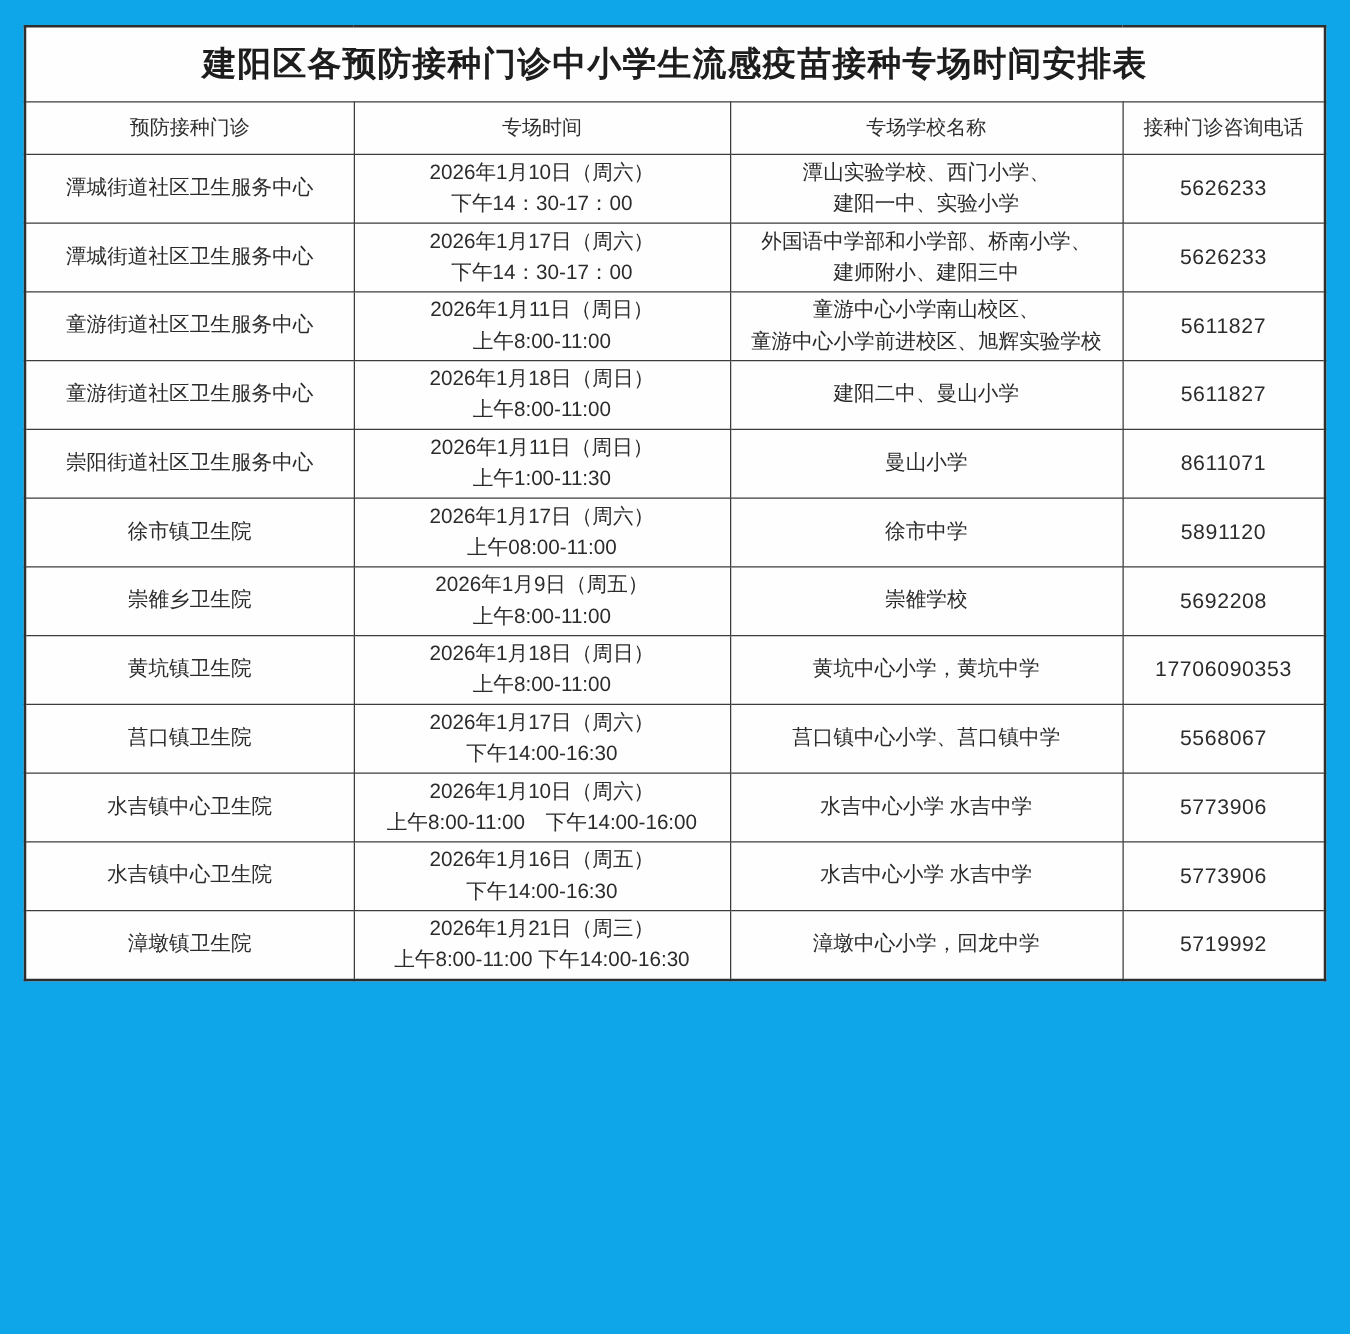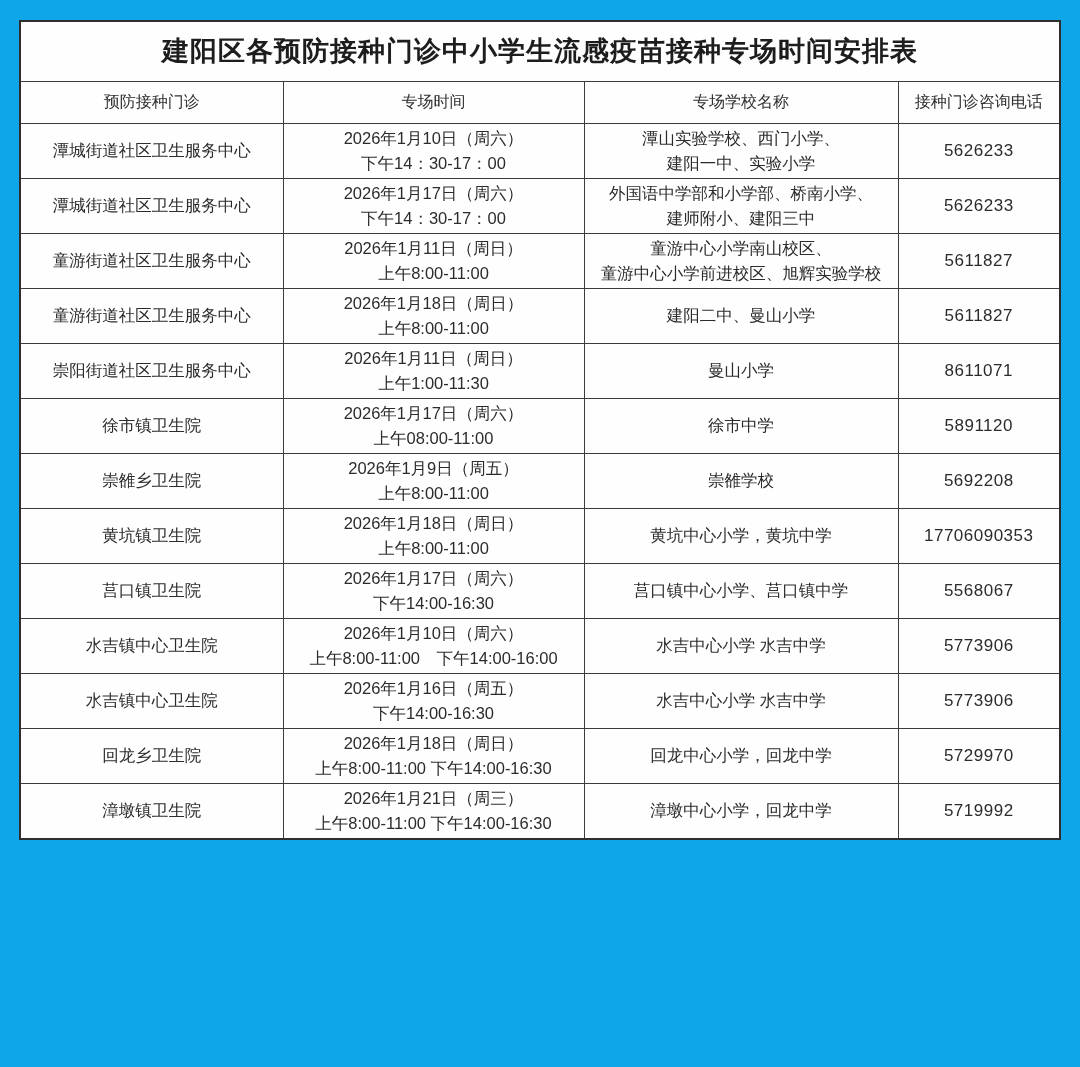"回龙乡卫生院" tr { html: <tr> <td>回龙乡卫生院</td> <td> <span>2026年1月18日（周日）</span> <span>上午8:00-11:00 下午14:00-16:30</span> </td> <td> <span>回龙中心小学，回龙中学</span> </td> <td>5729970</td> </tr> -> none }
